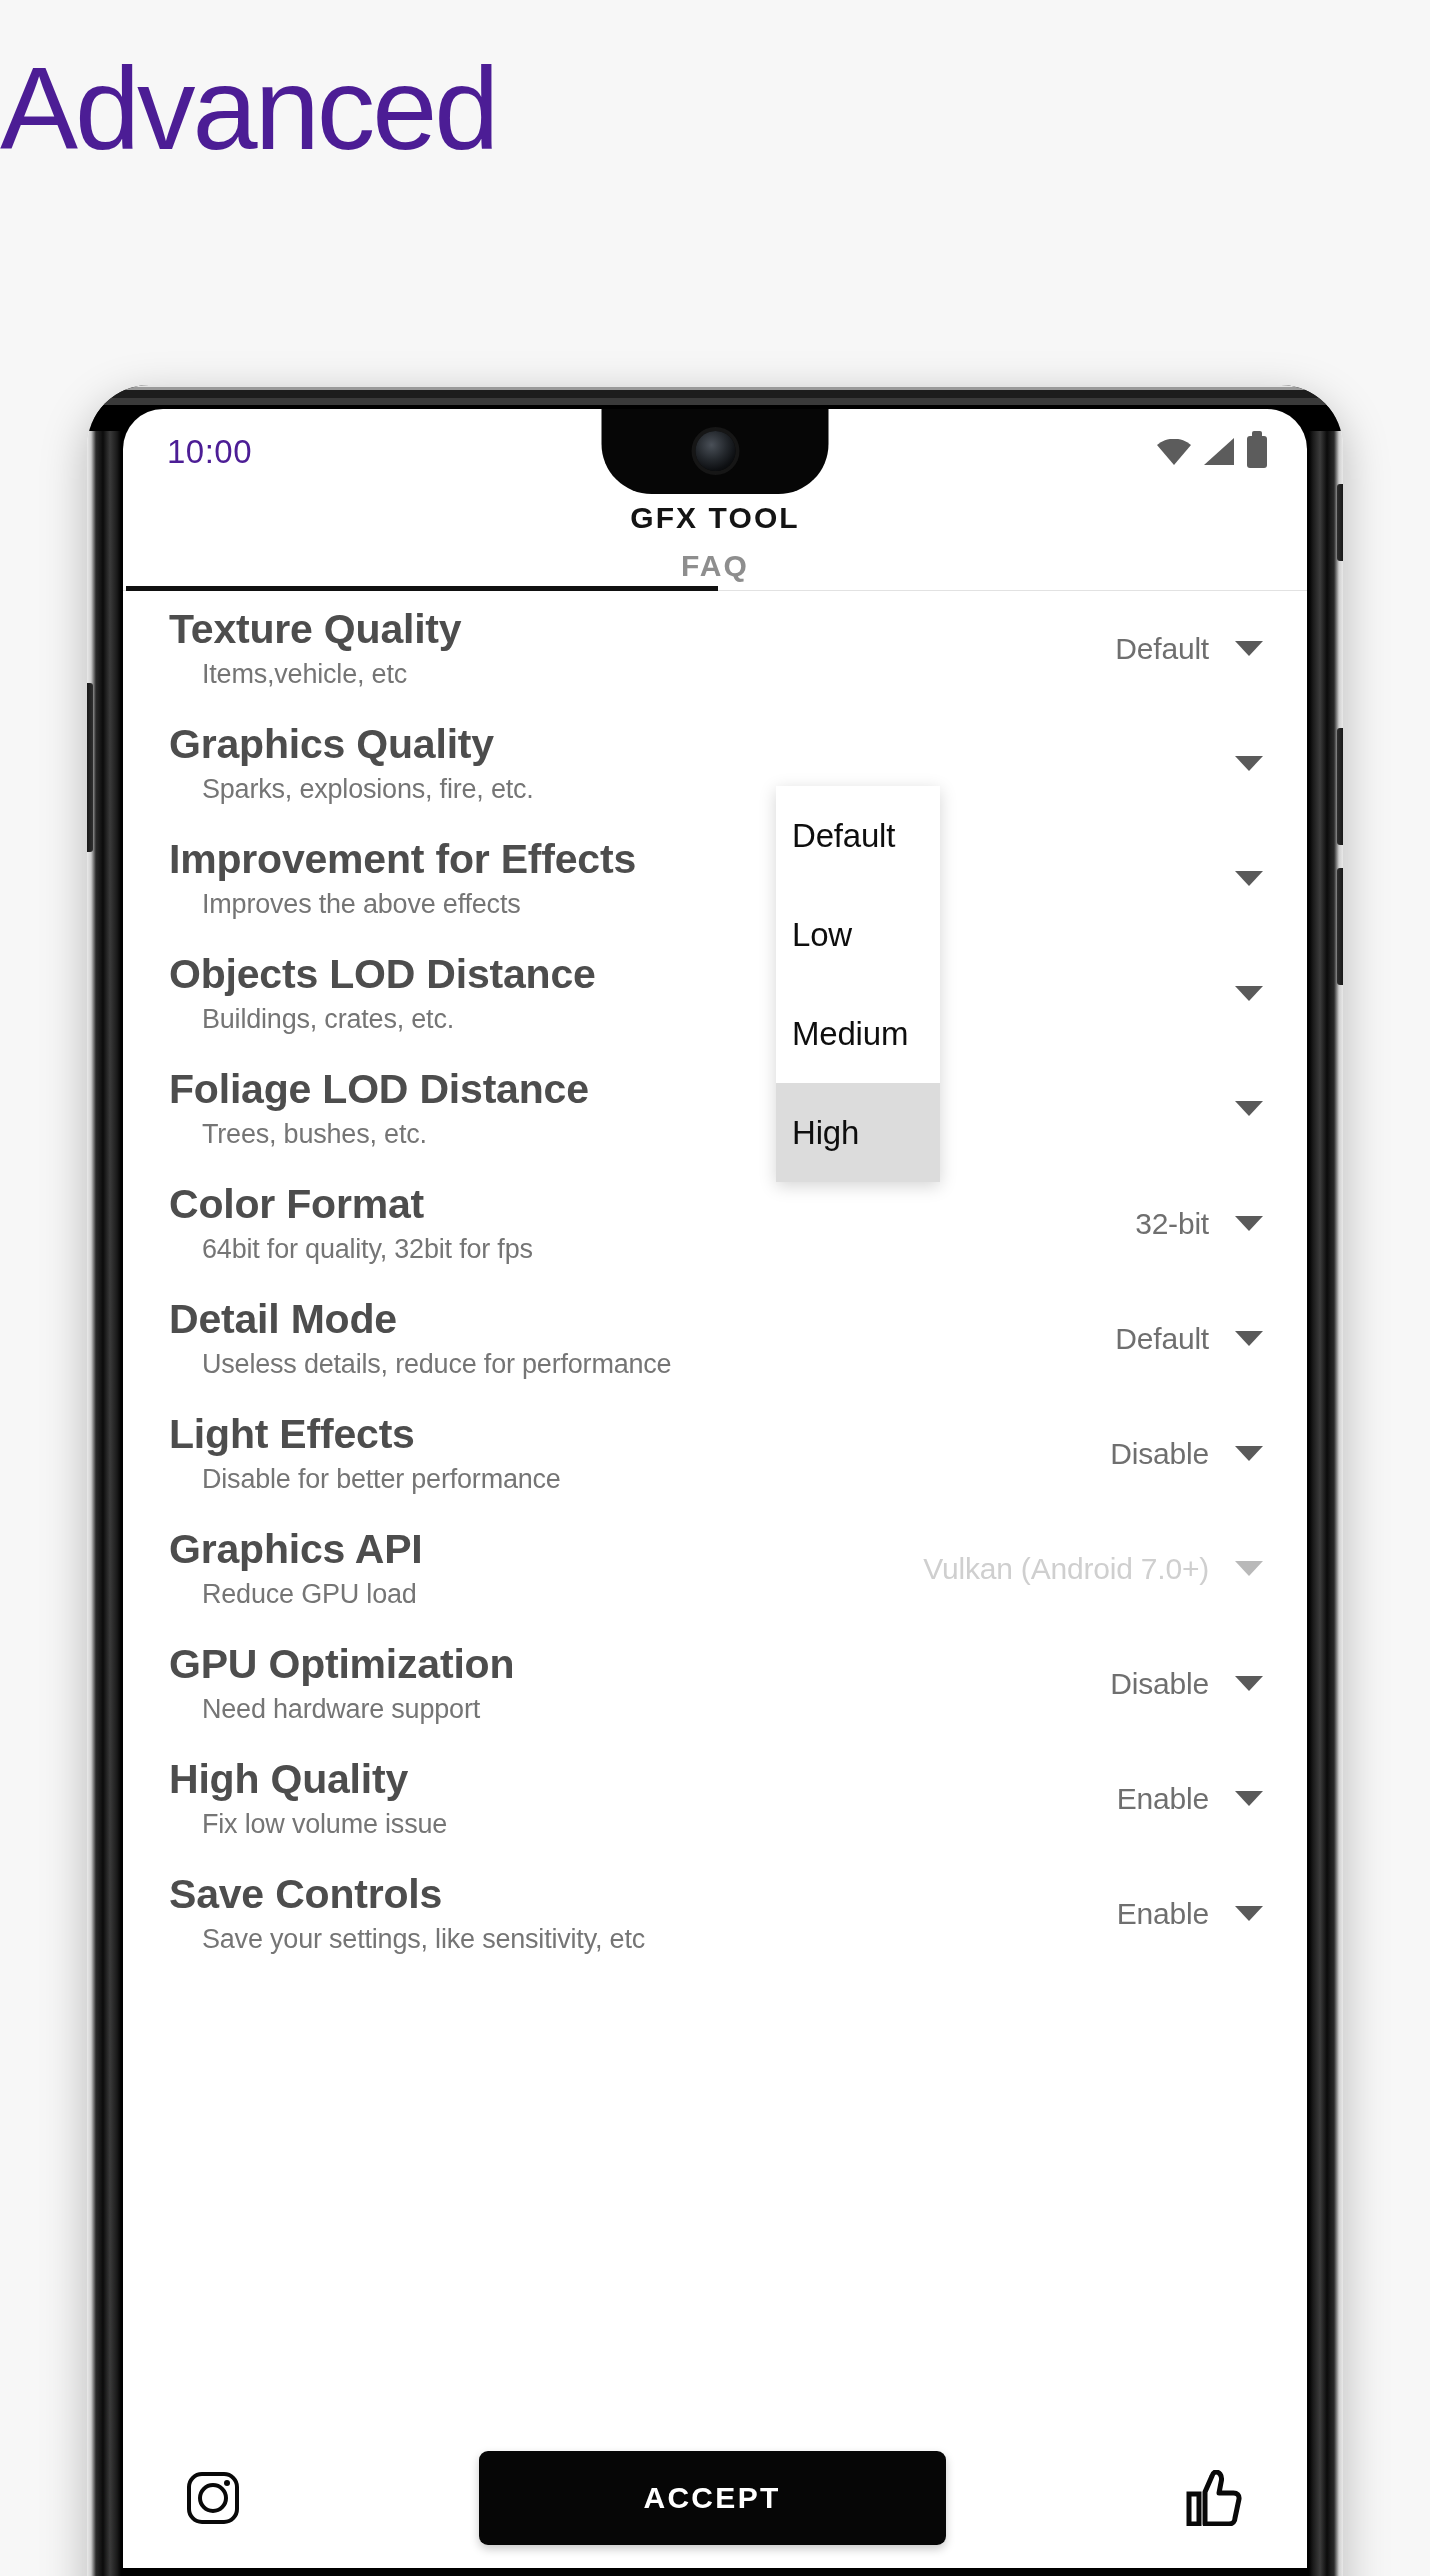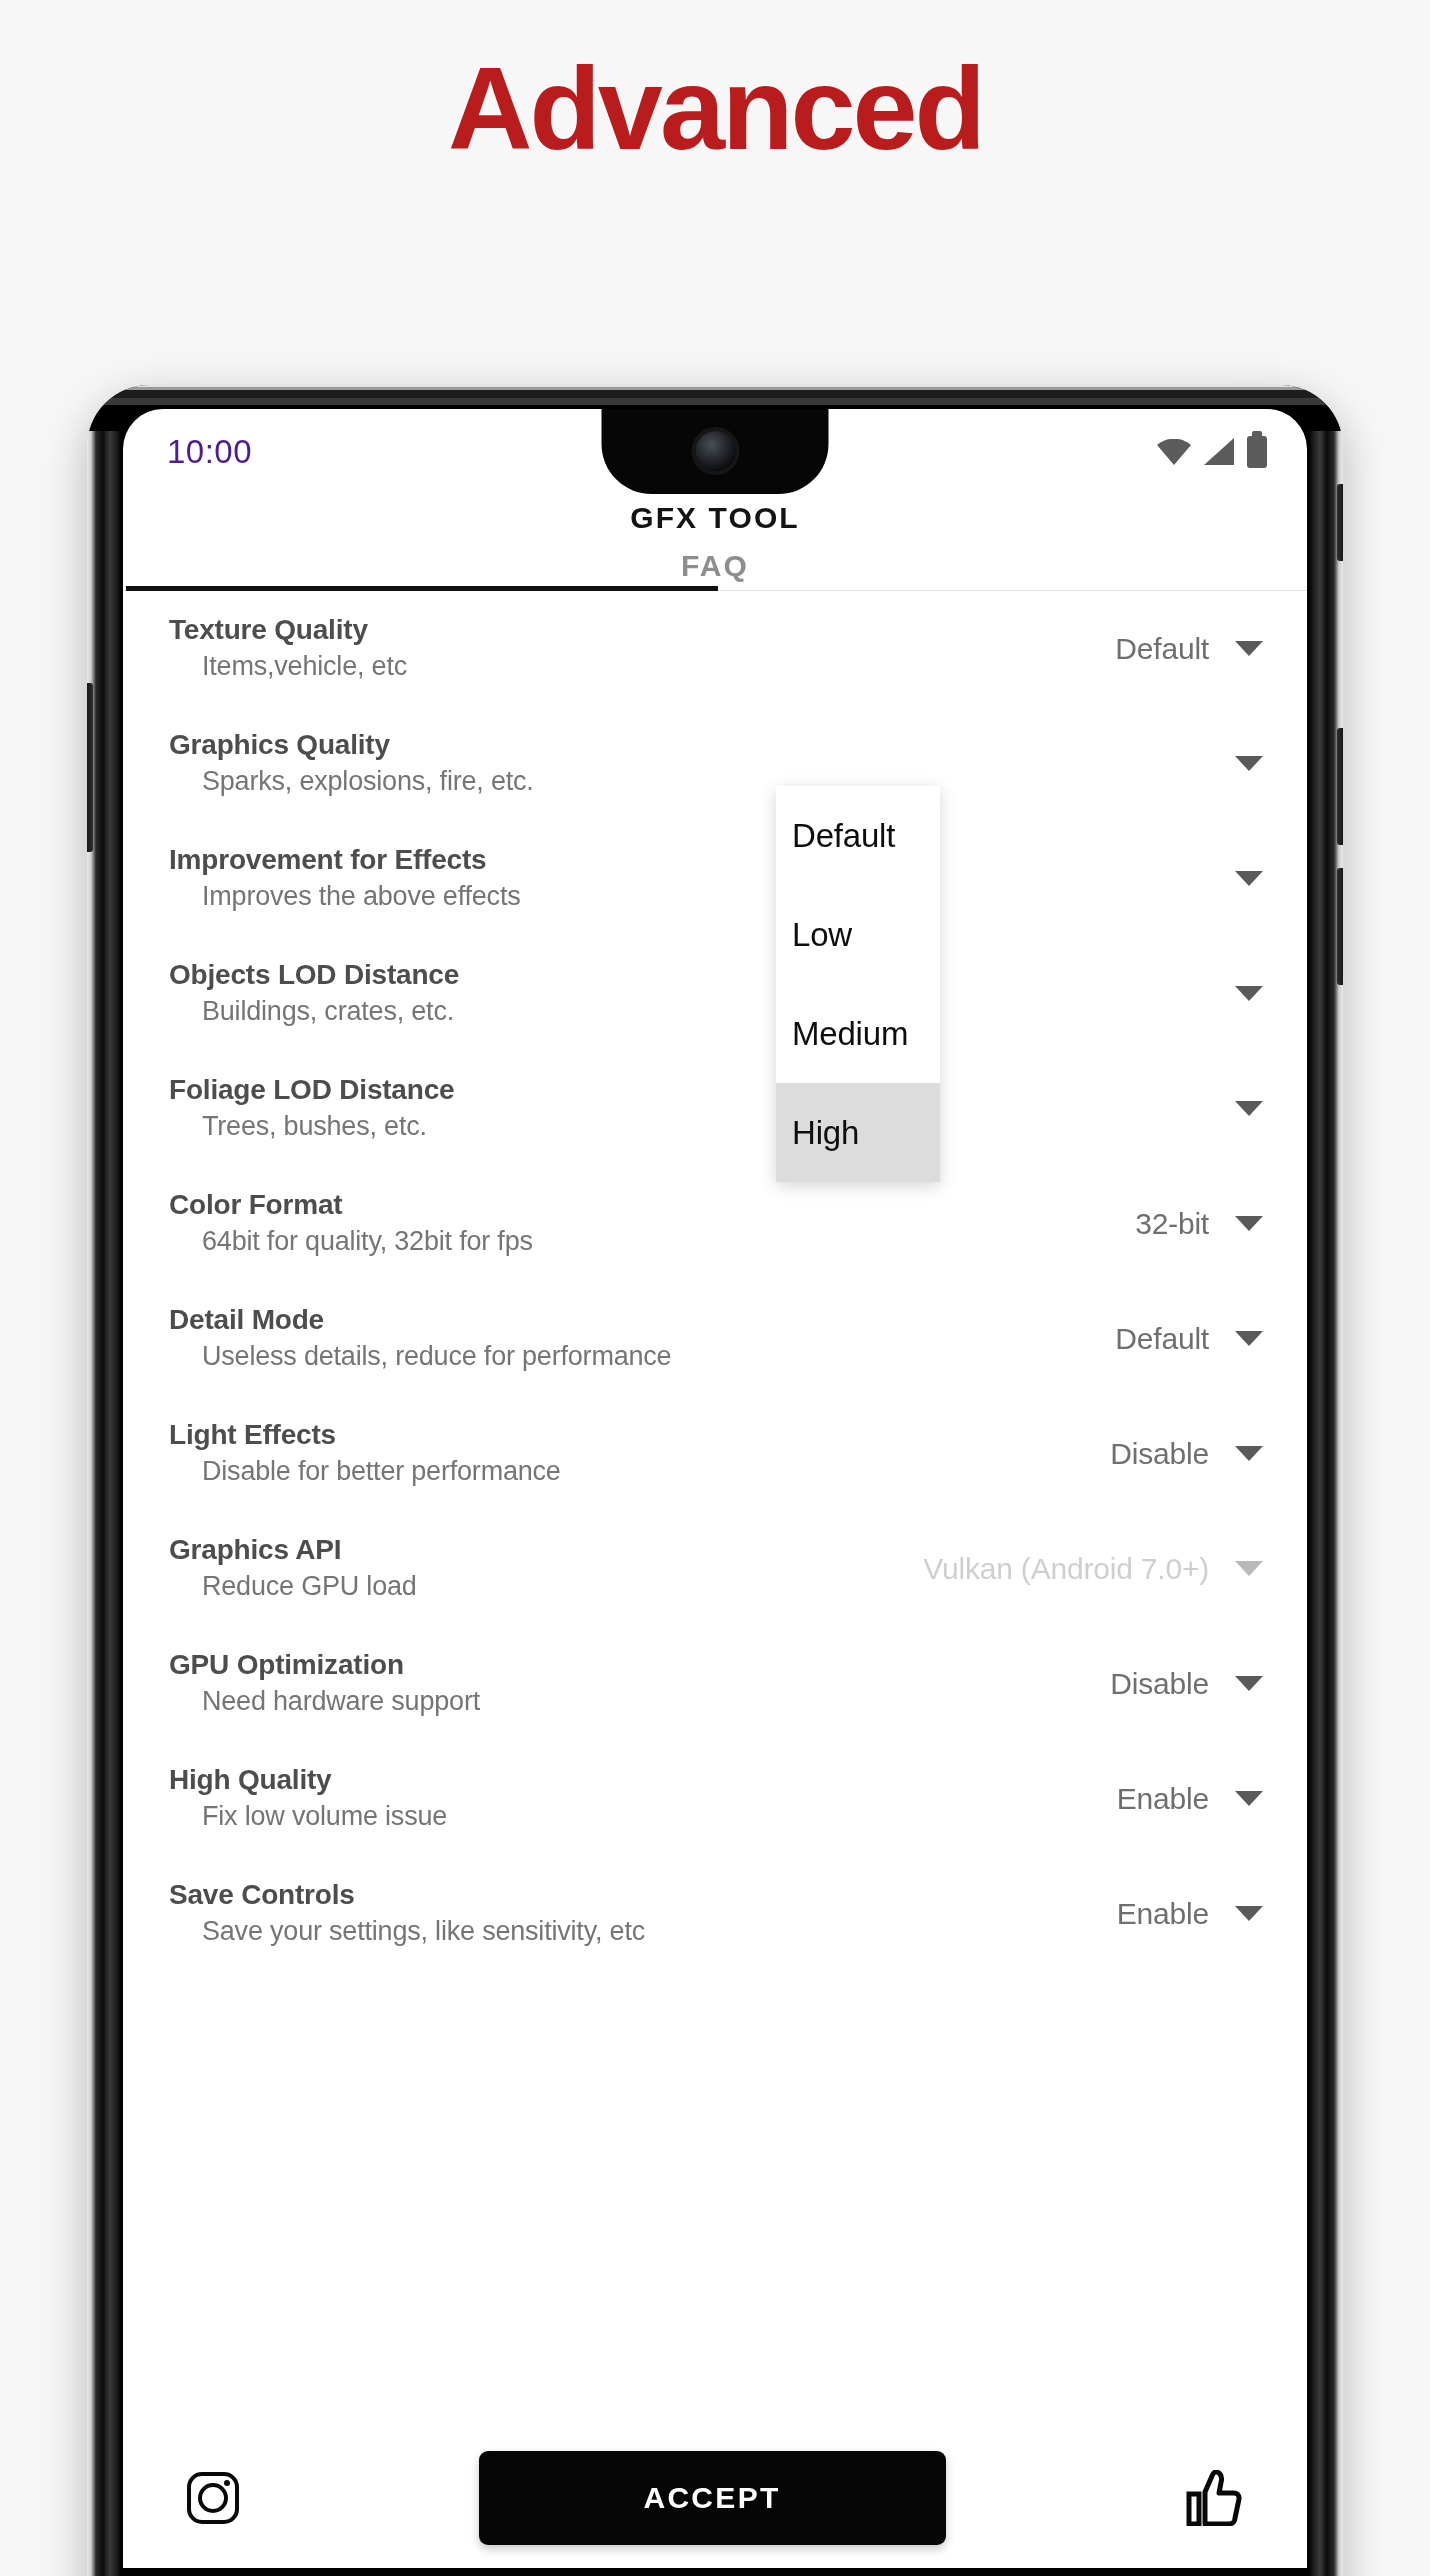"Advanced" .page-title { color: #b91c1c -> #4c1d95; font-weight: bold -> normal; text-align: center -> none }
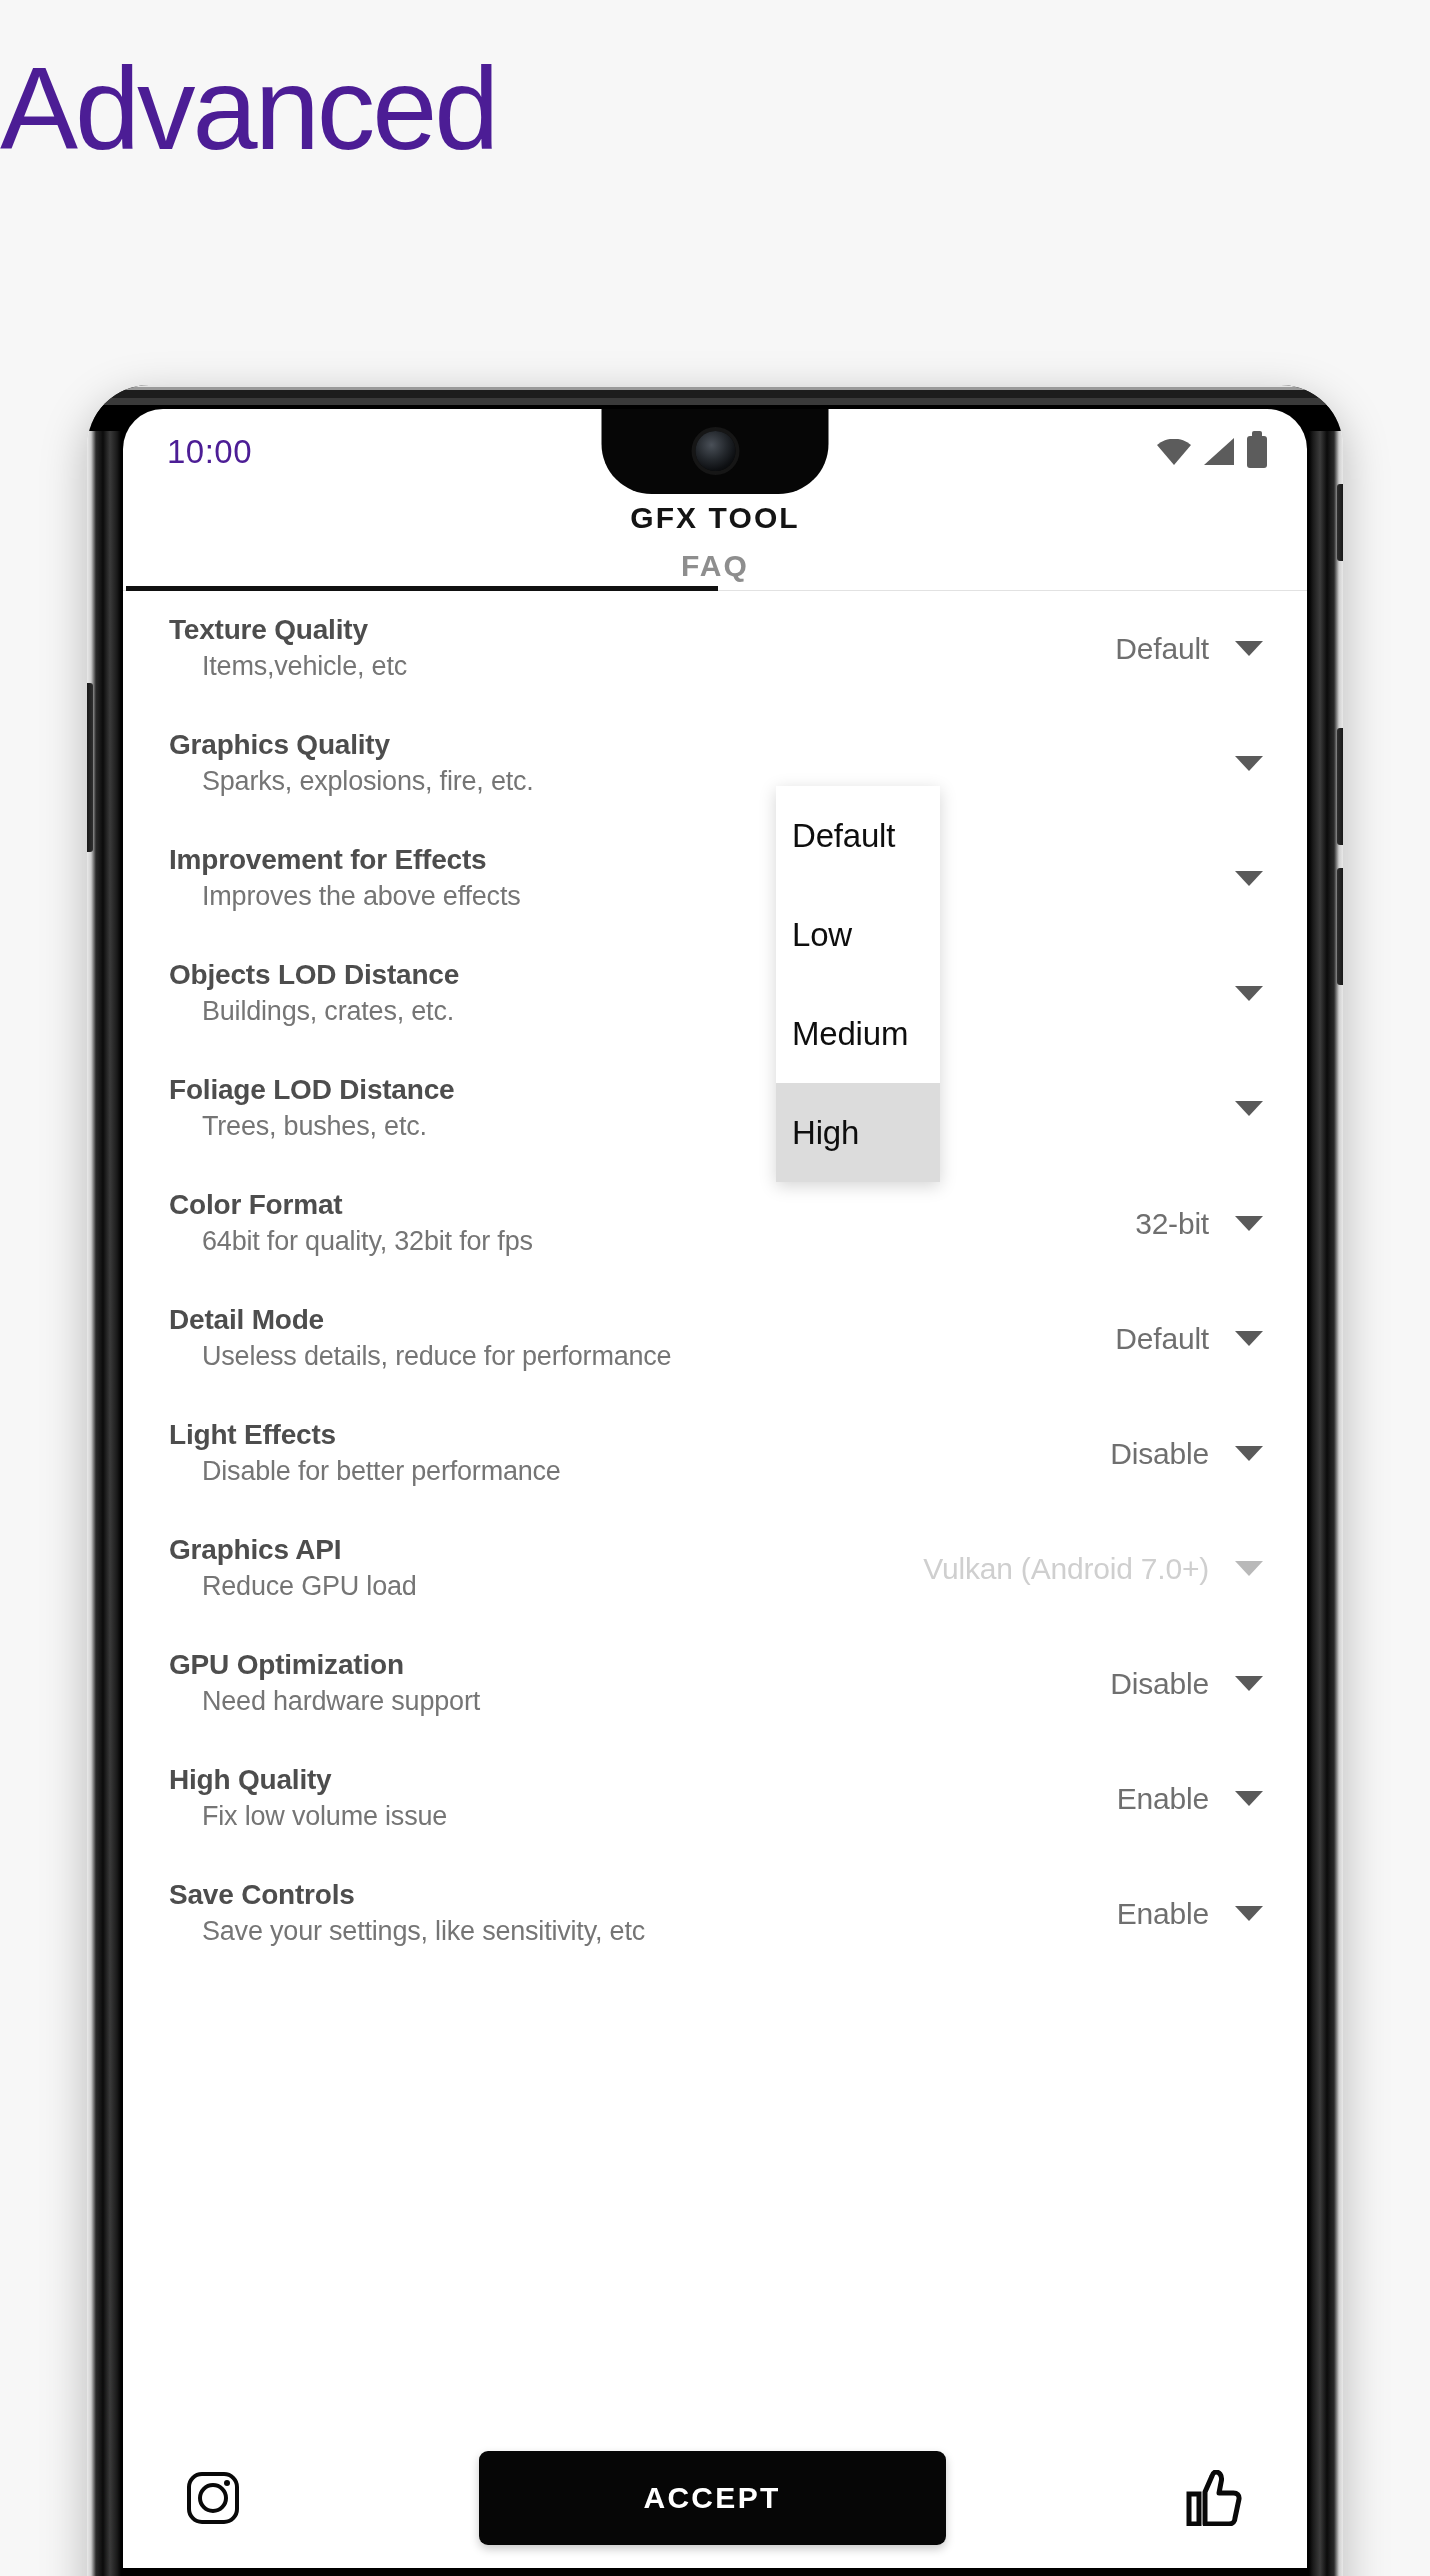"Texture Quality" .row-title { font-size: 28px -> 41px }
